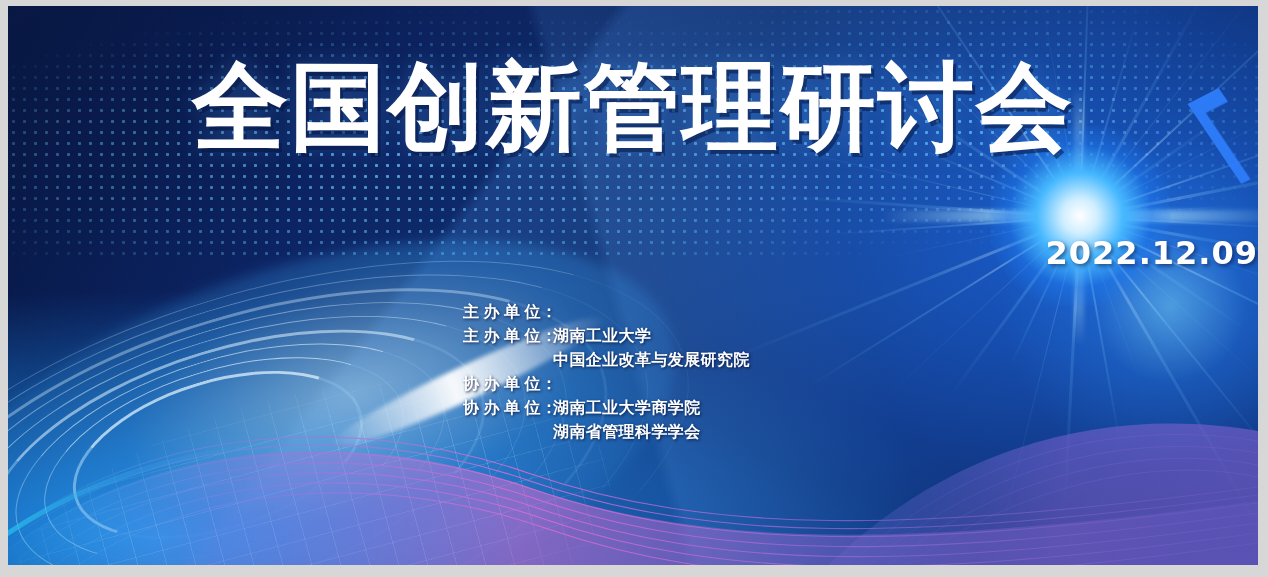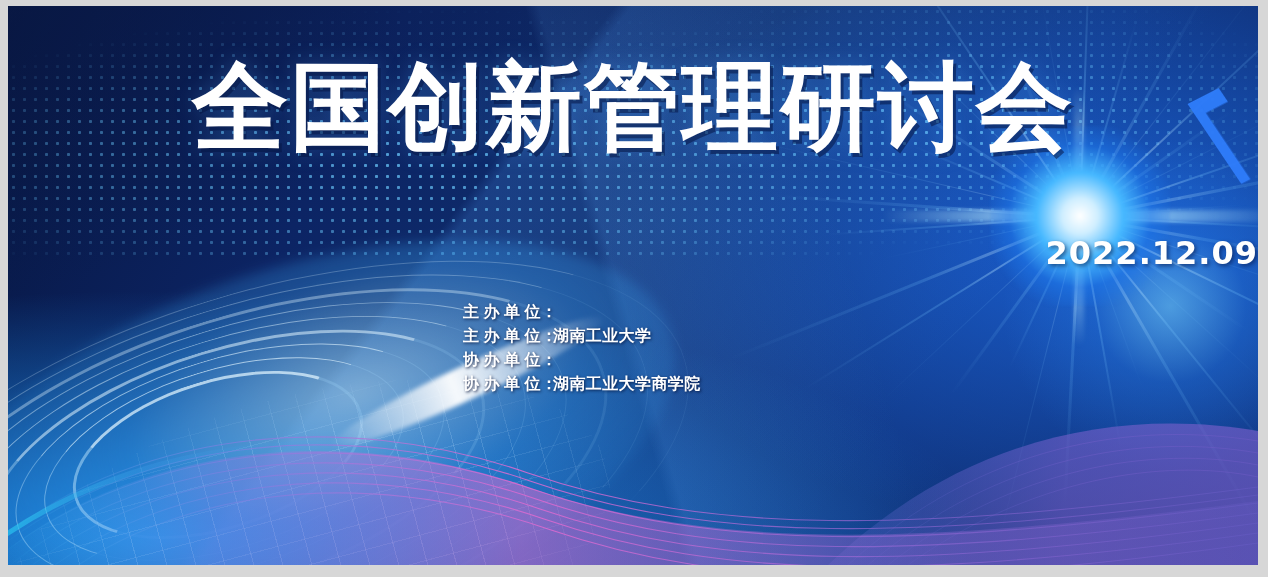"中国企业改革与发展研究院" div.org-row { html: none -> <div> <span></span> <span></span> <span>中国企业改革与发展研究院</span> </div> }
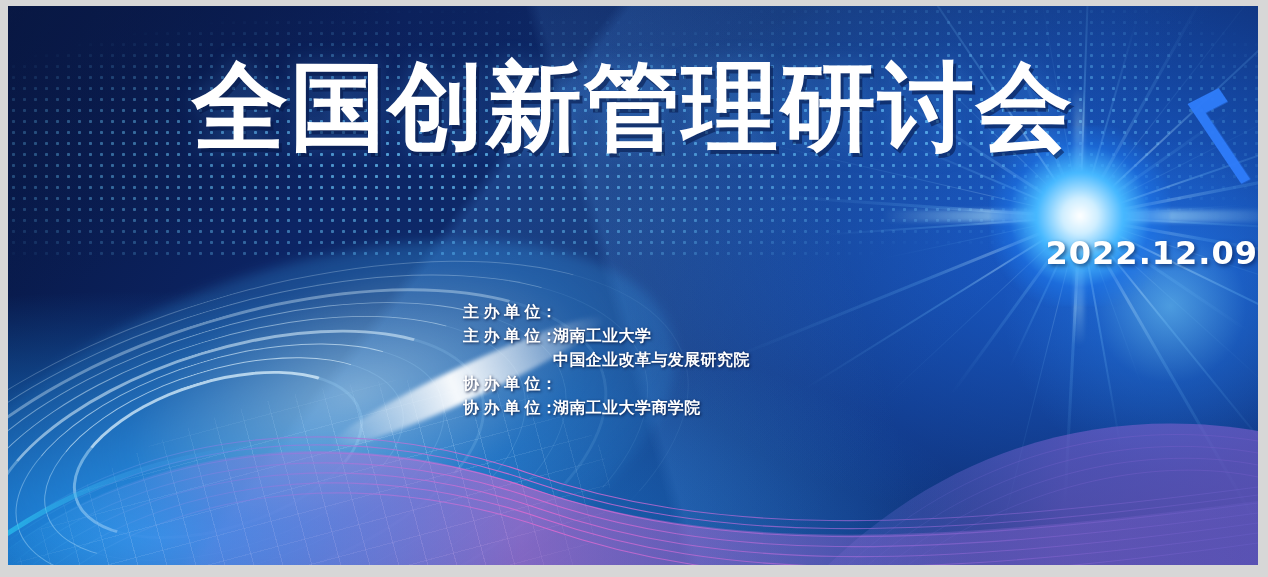"湖南省管理科学学会" div.org-row { html: none -> <div> <span></span> <span></span> <span>湖南省管理科学学会</span> </div> }
